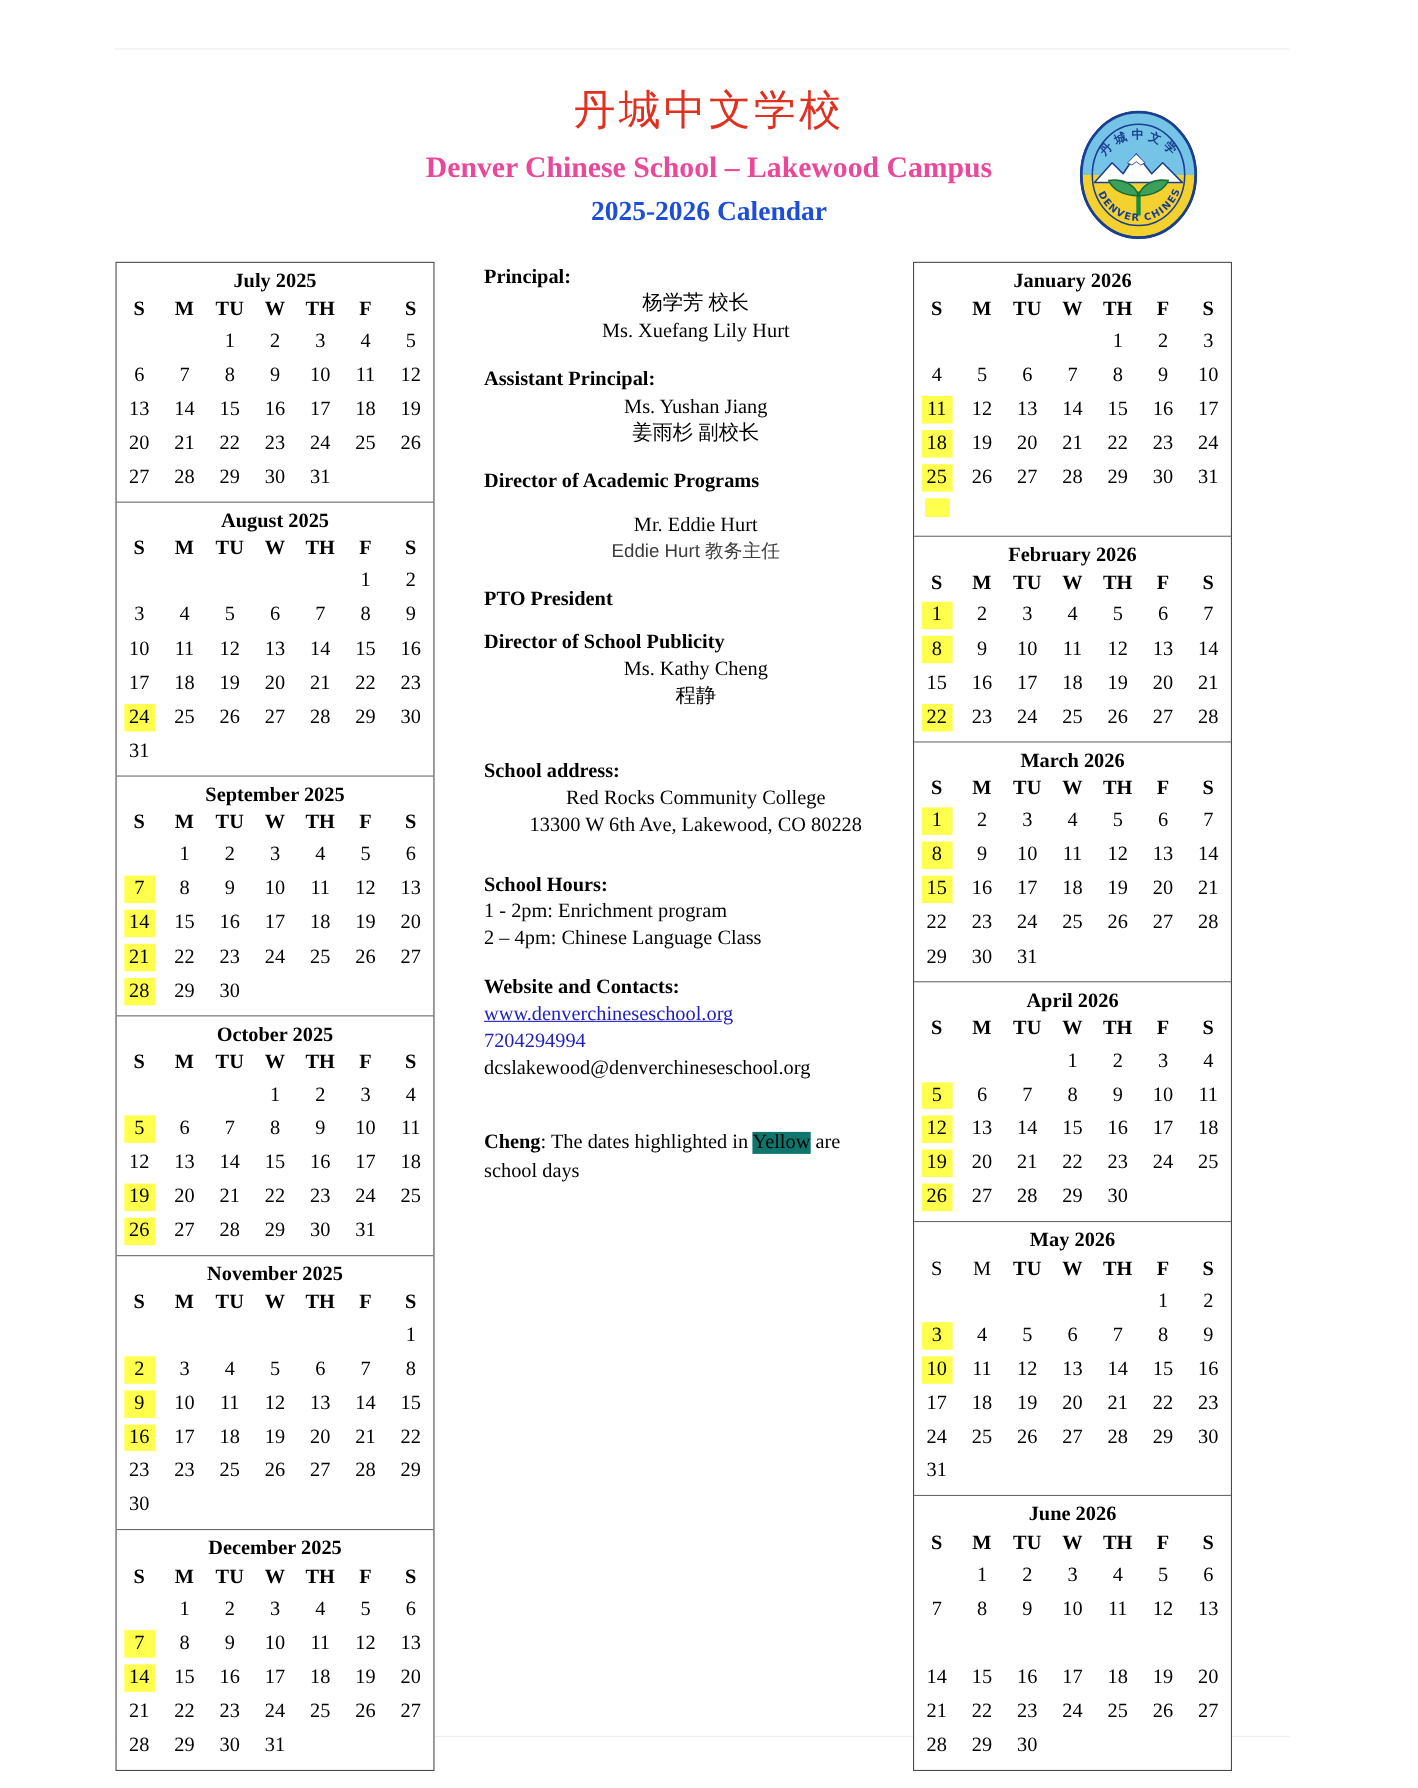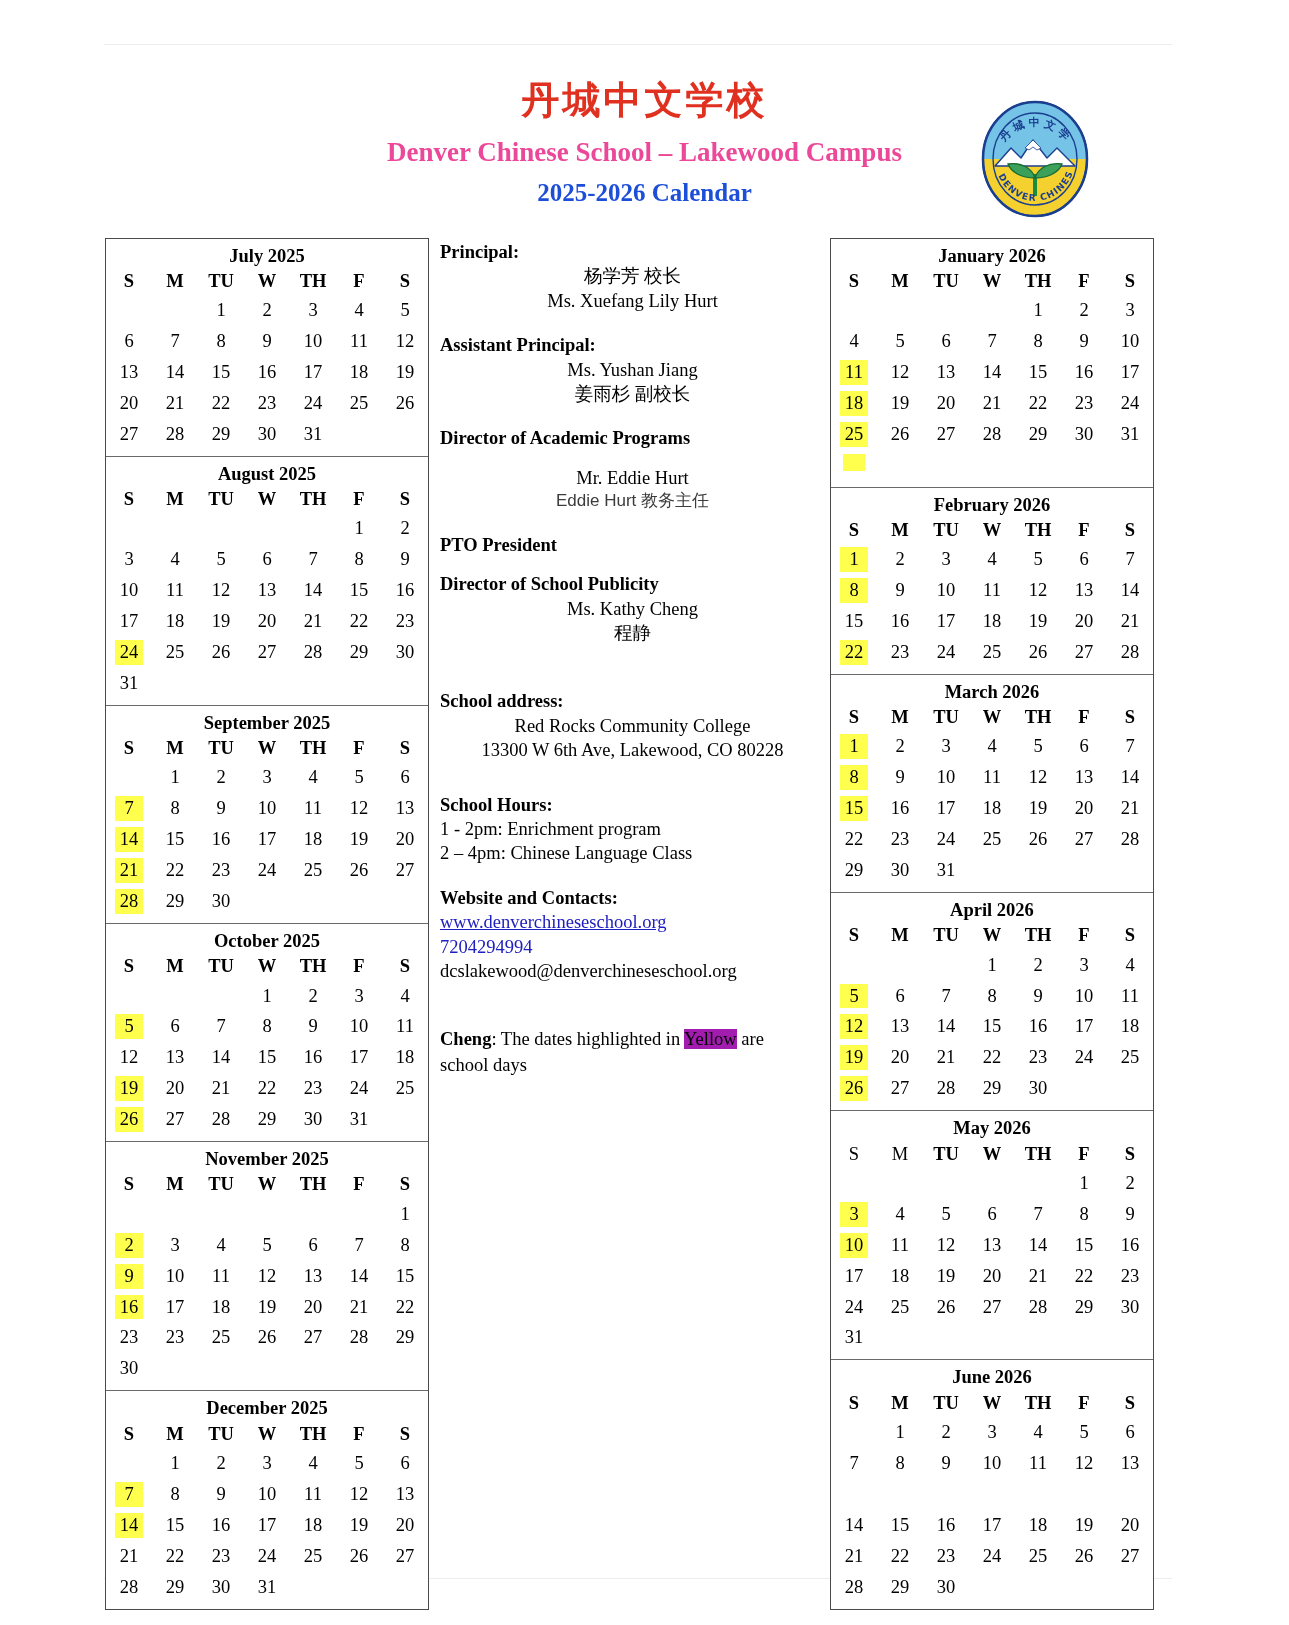"丹城中文学校" .title-cn { font-weight: bold -> normal }
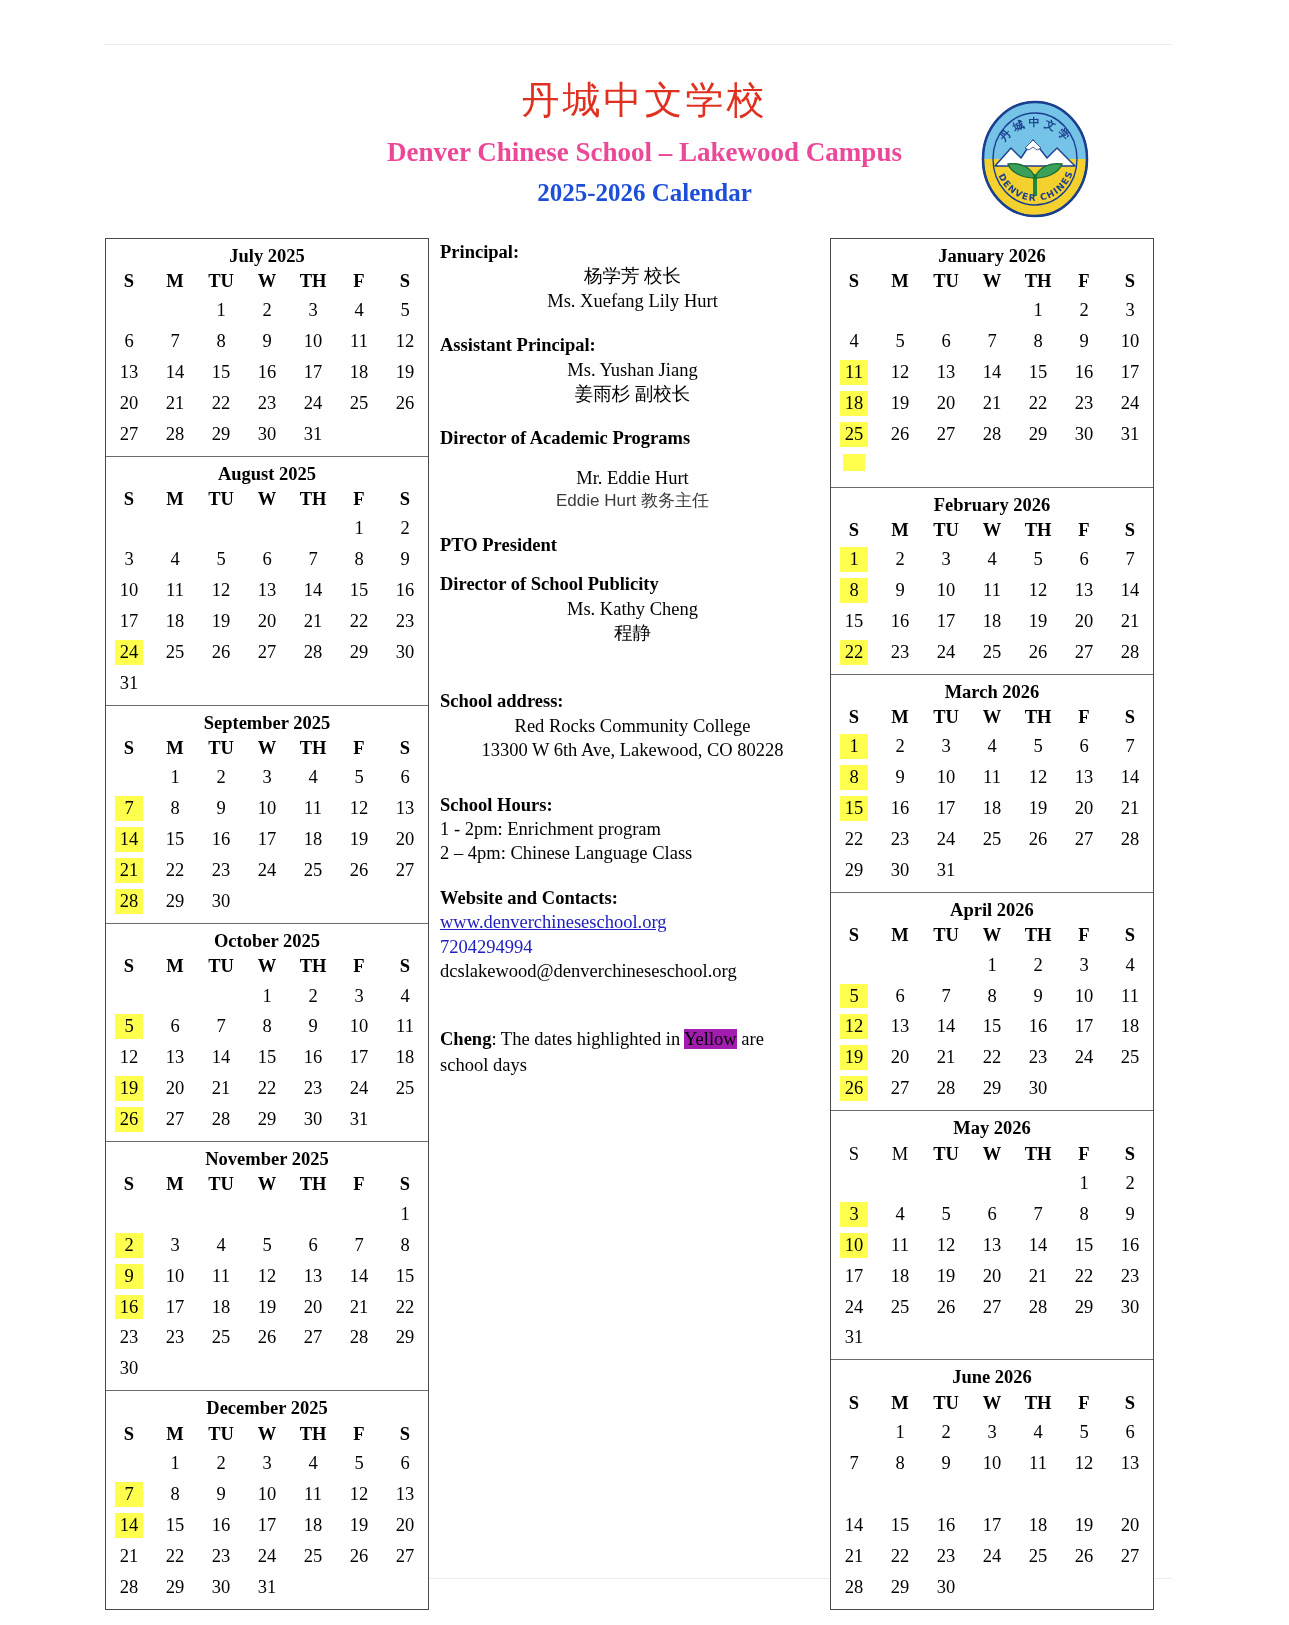"July 2025" .cal-col { width: 324px -> 290px }
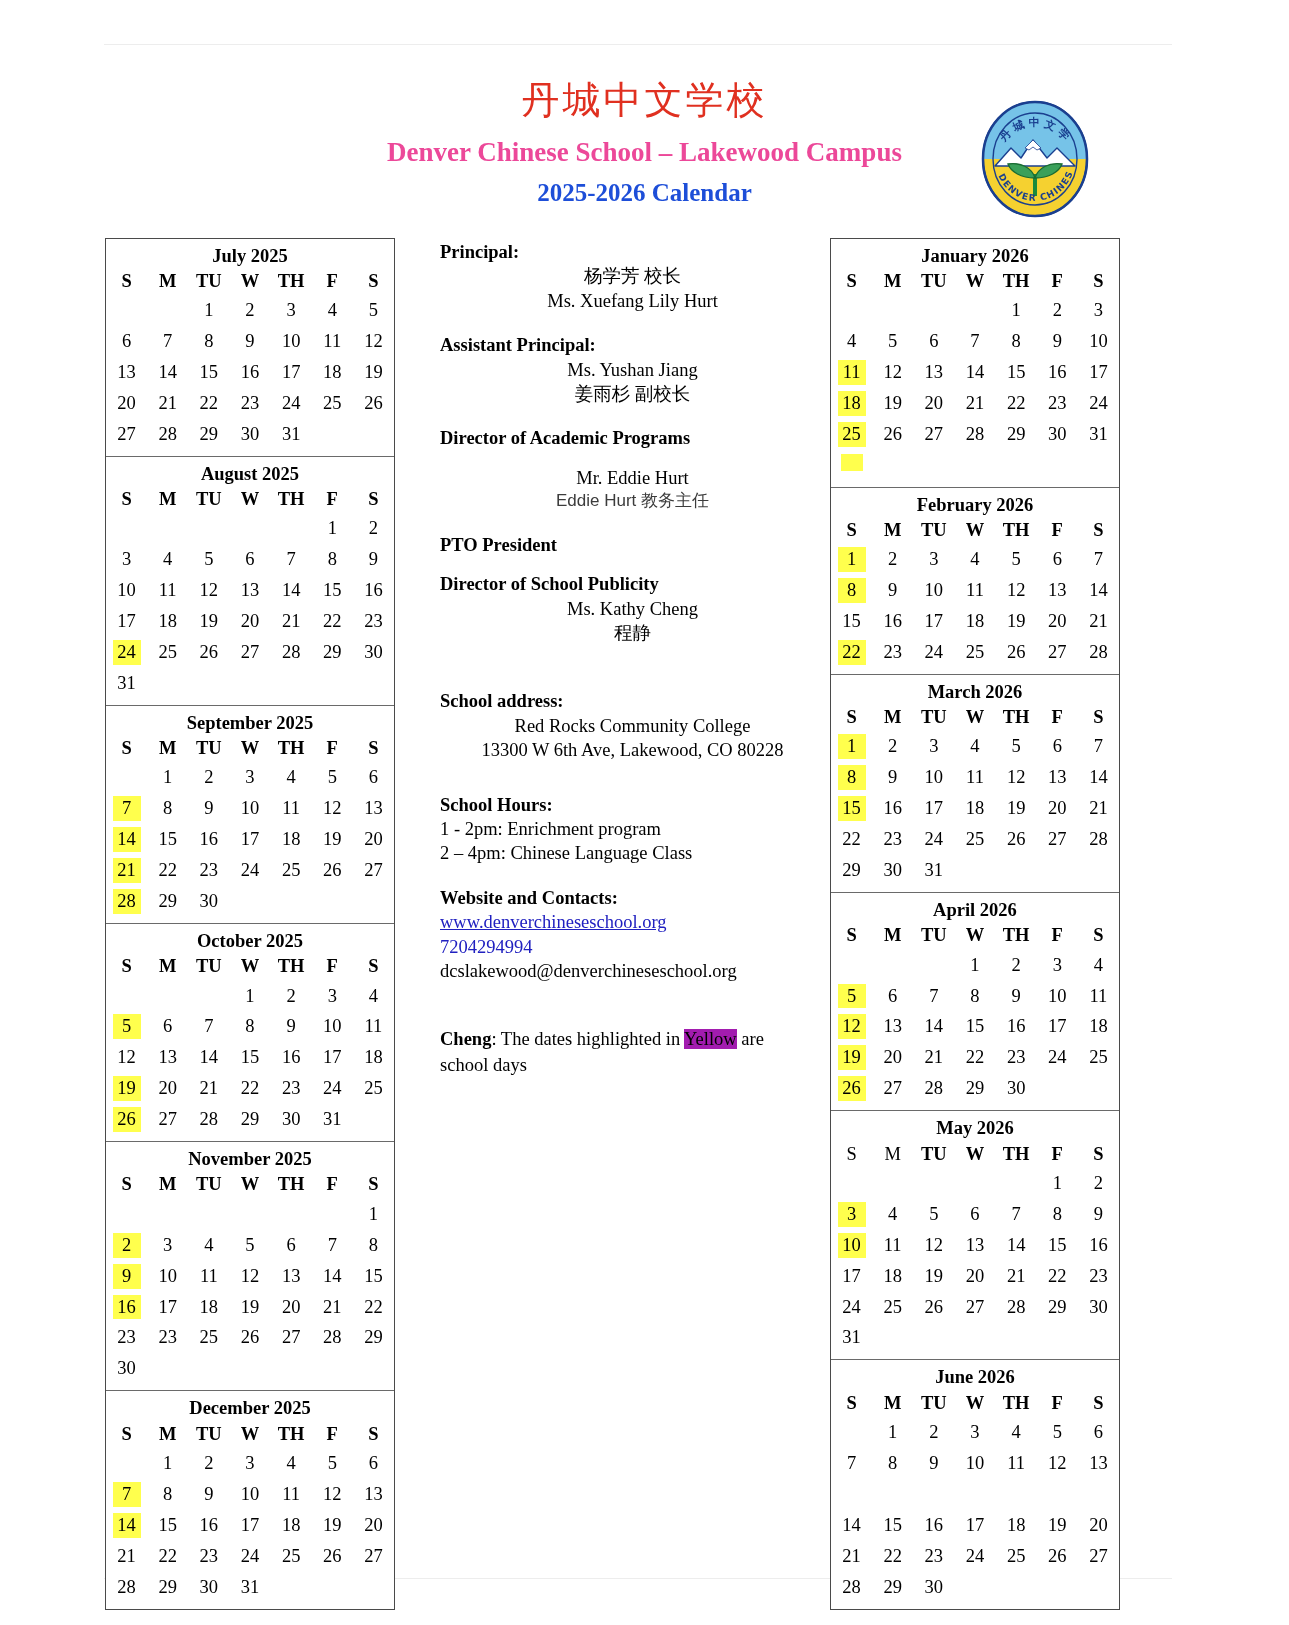"Yellow" .hl-word { background: #a21caf -> #0f766e }
